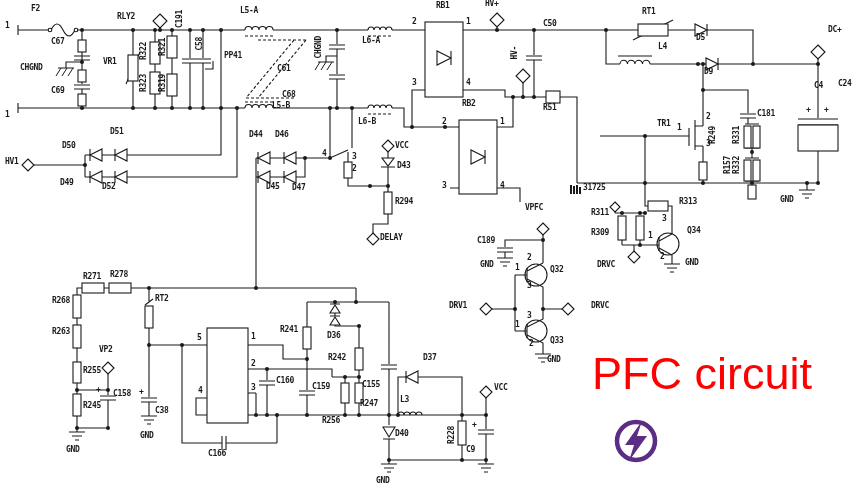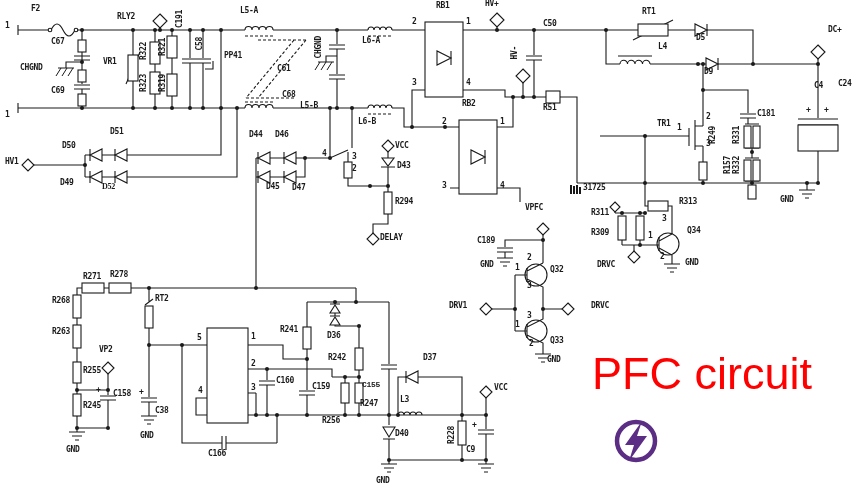"L5-B" span.lbl { padding-left: 28px -> none }
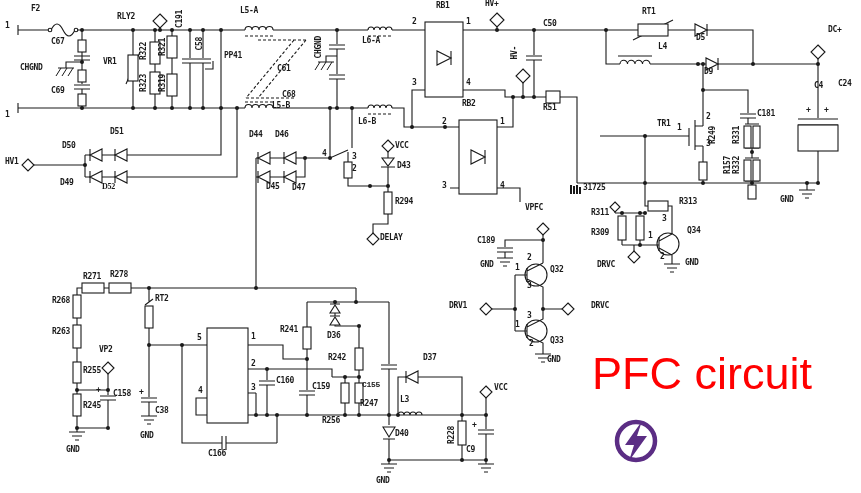"D52" span.lbl { font-family: Liberation Serif, serif -> none }
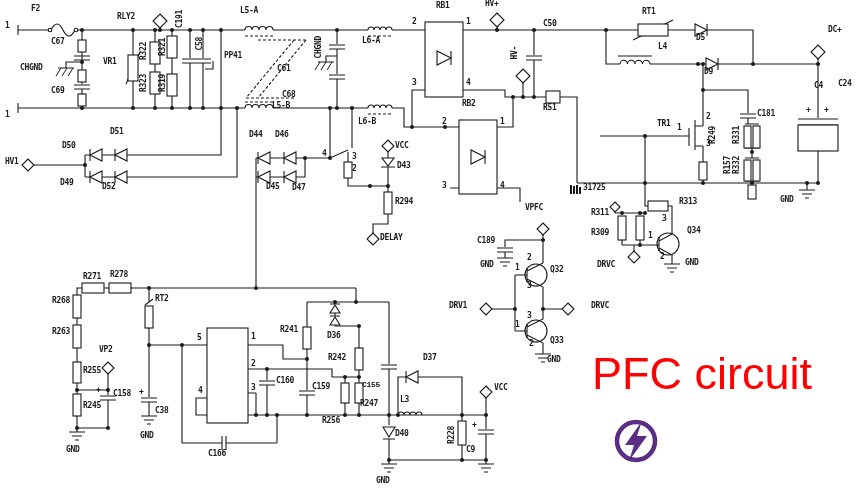"C155" span.lbl { font-family: Liberation Mono, monospace -> none }
